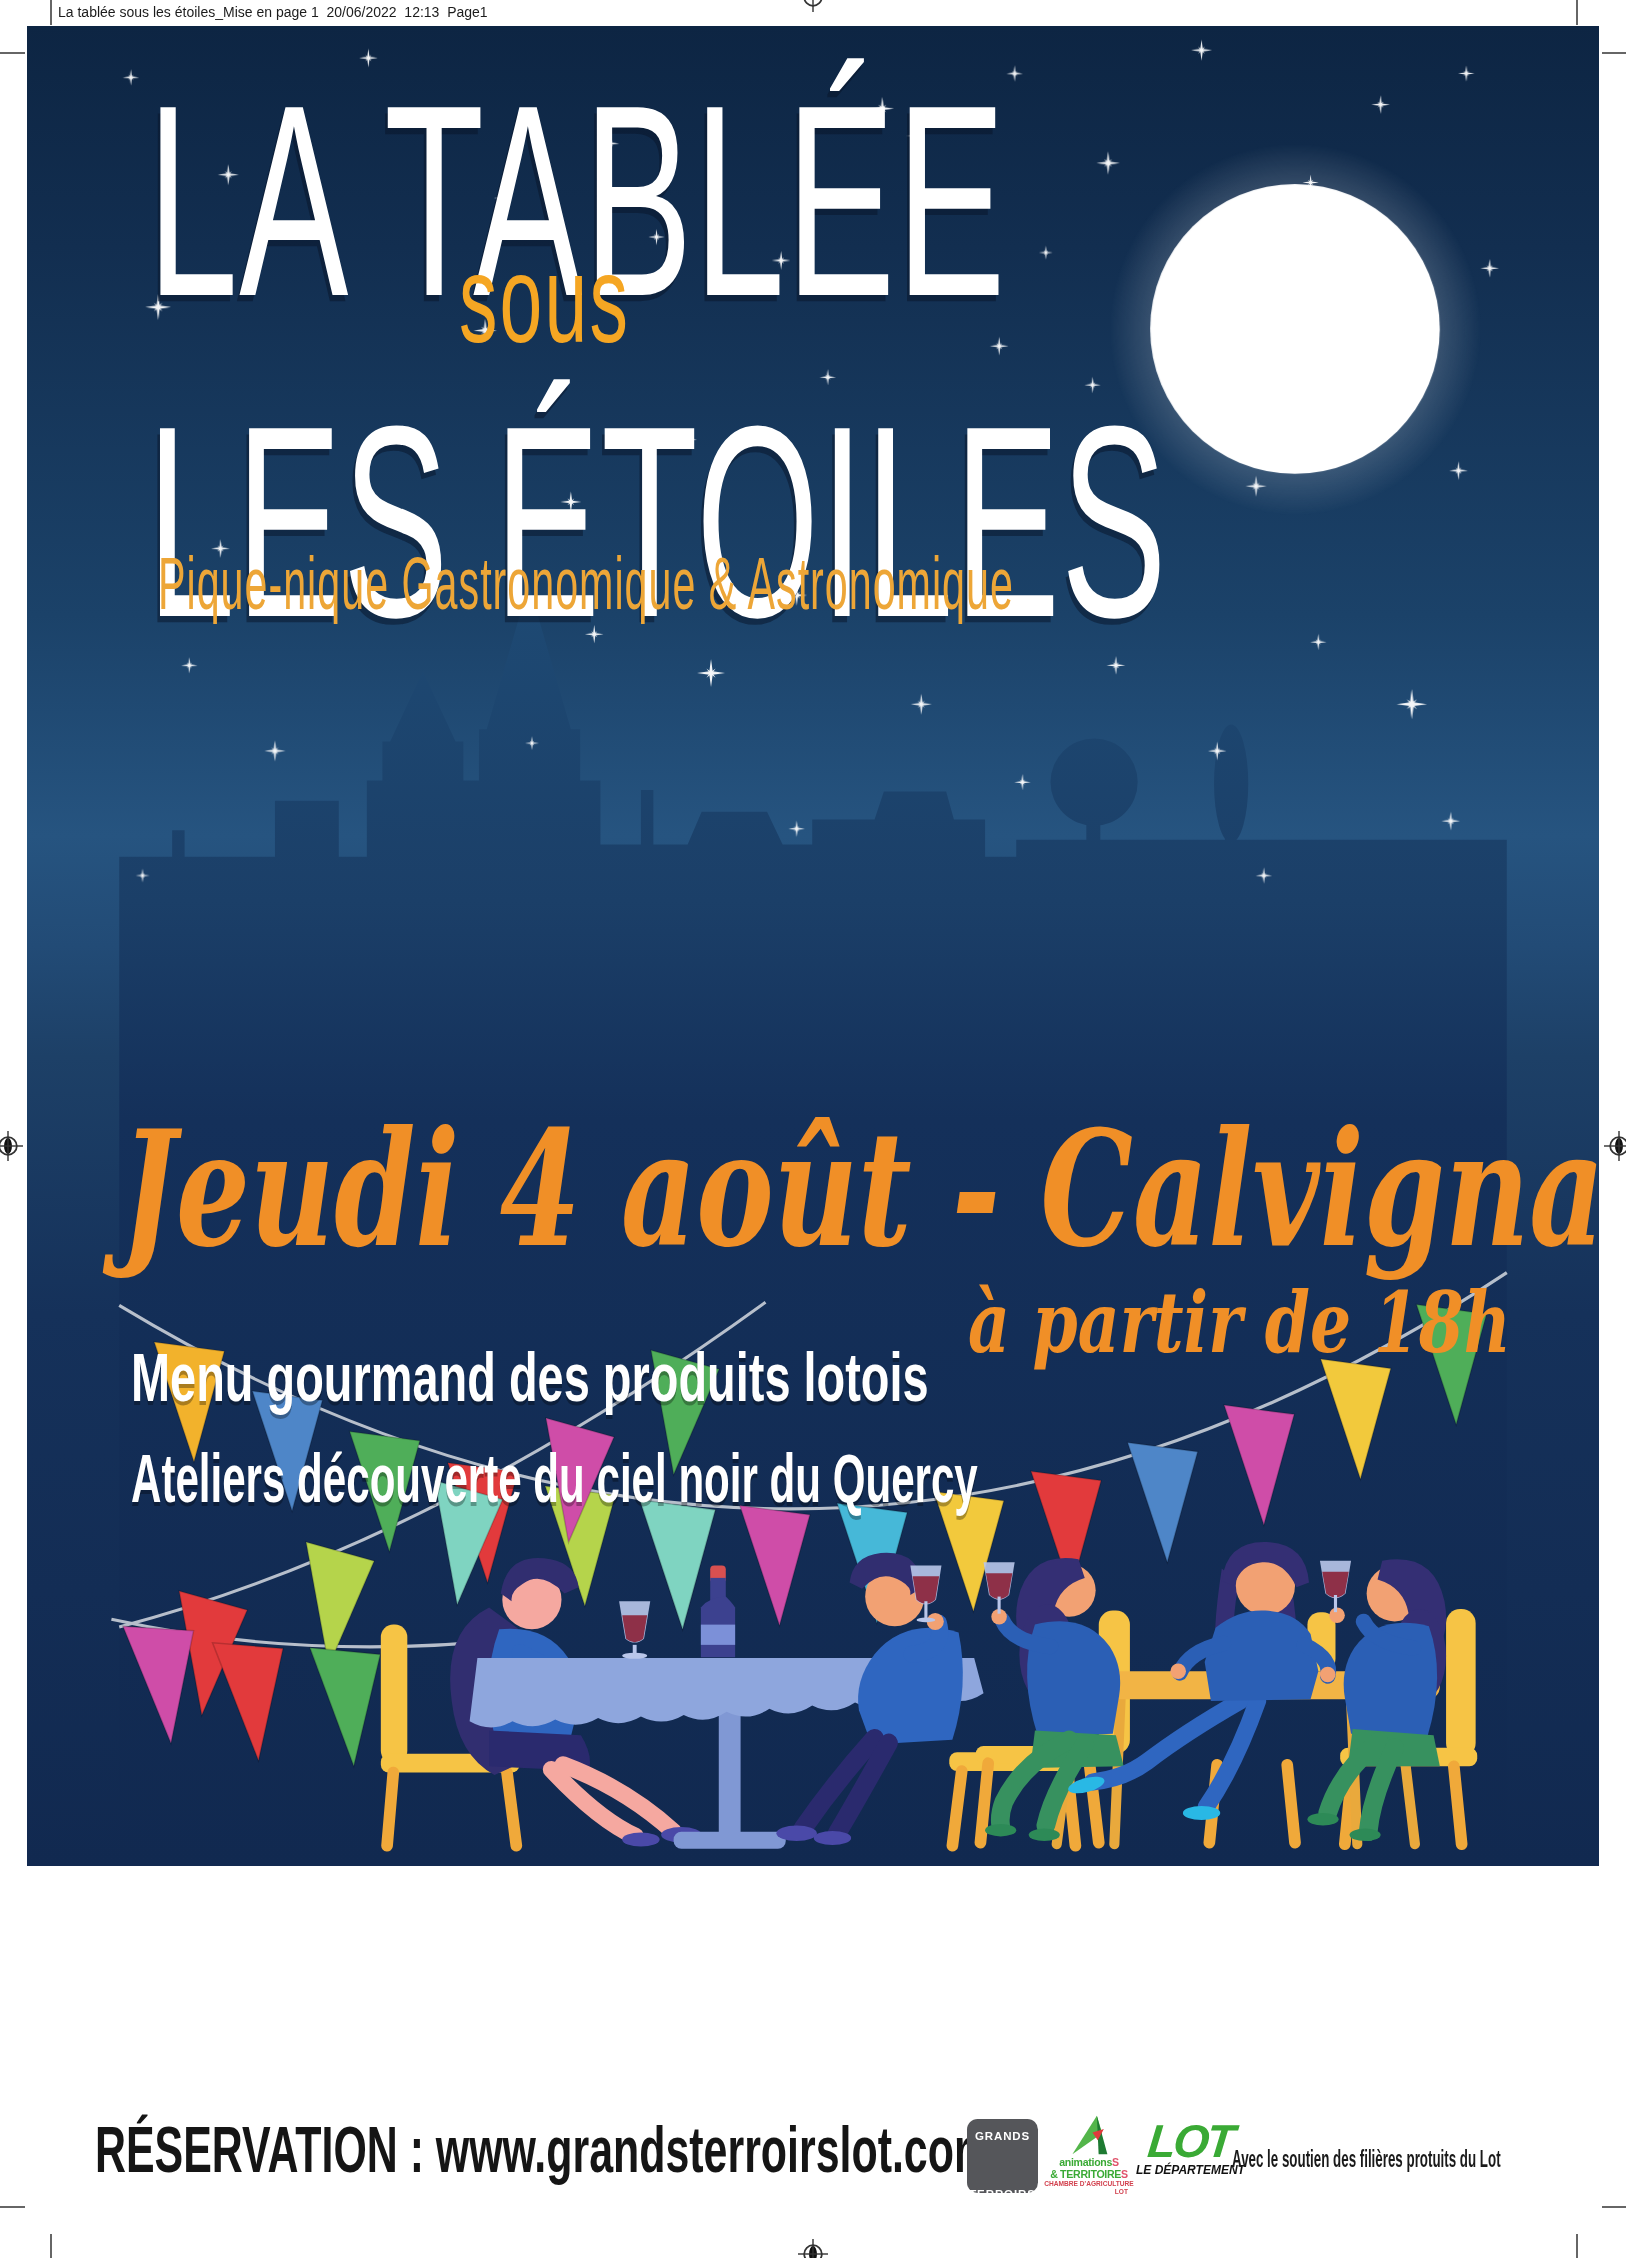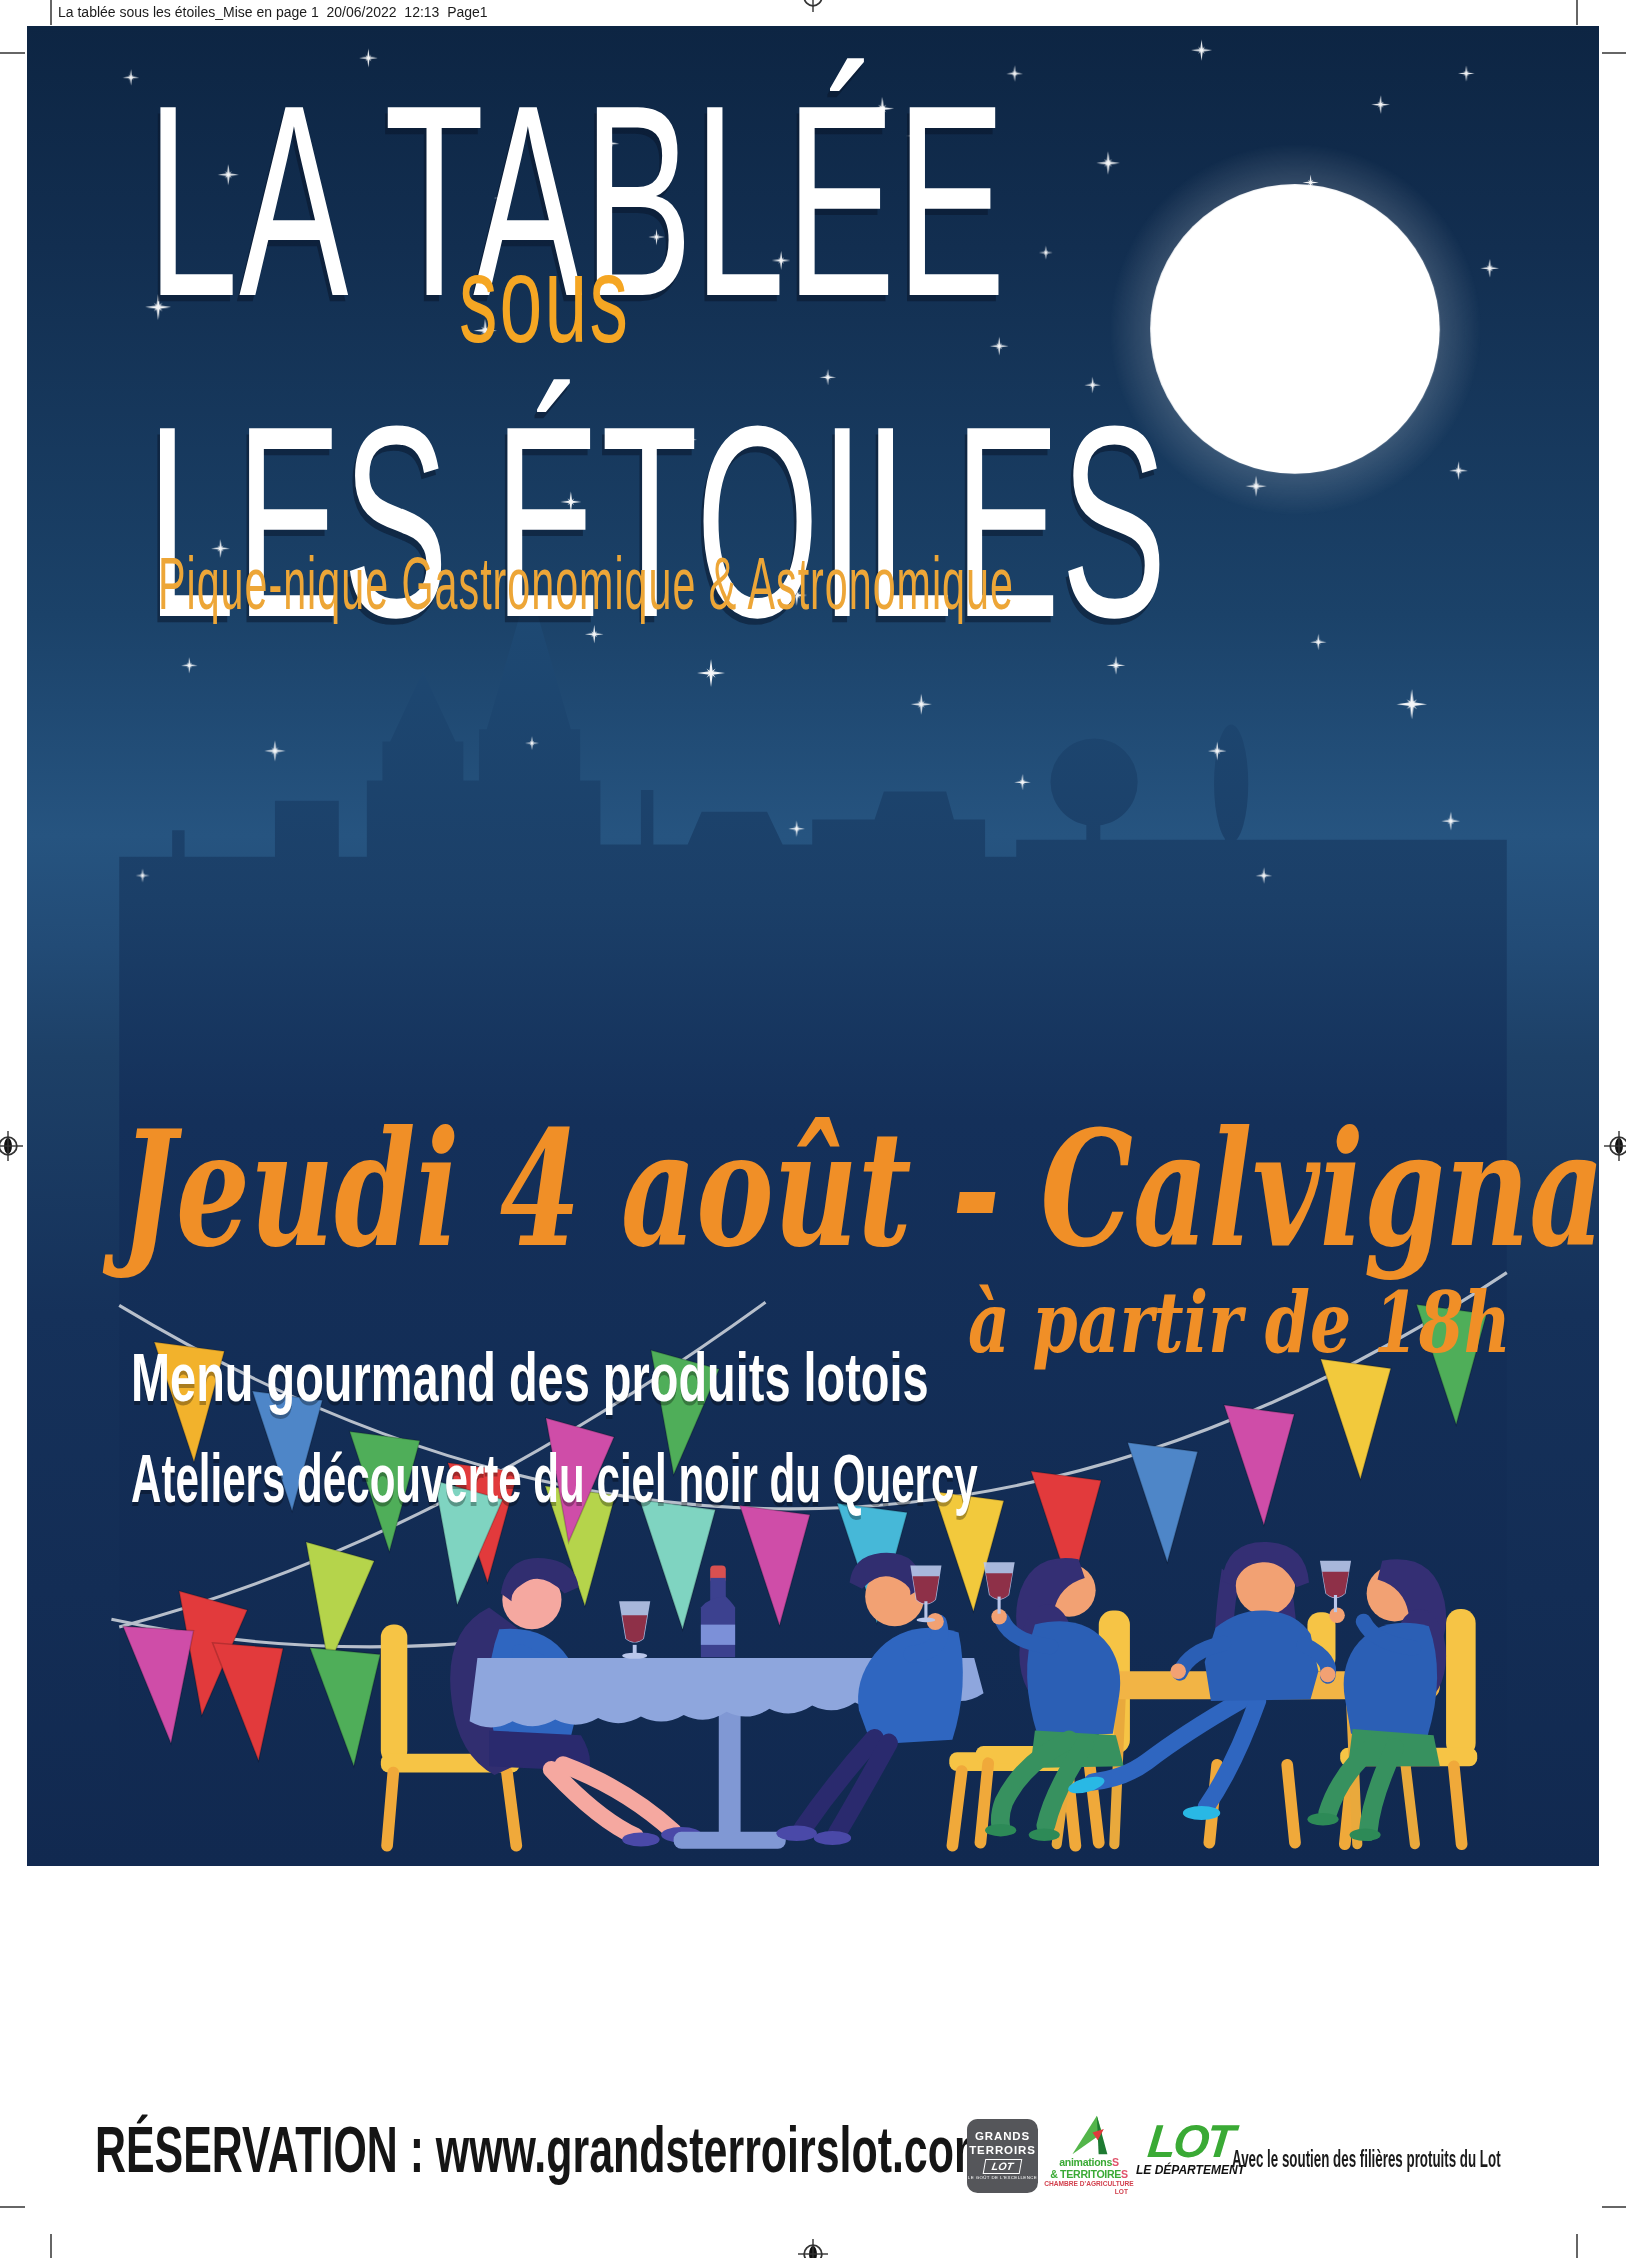"GRANDS" .lg-gt .gt1 { margin-top: none -> 44px }
